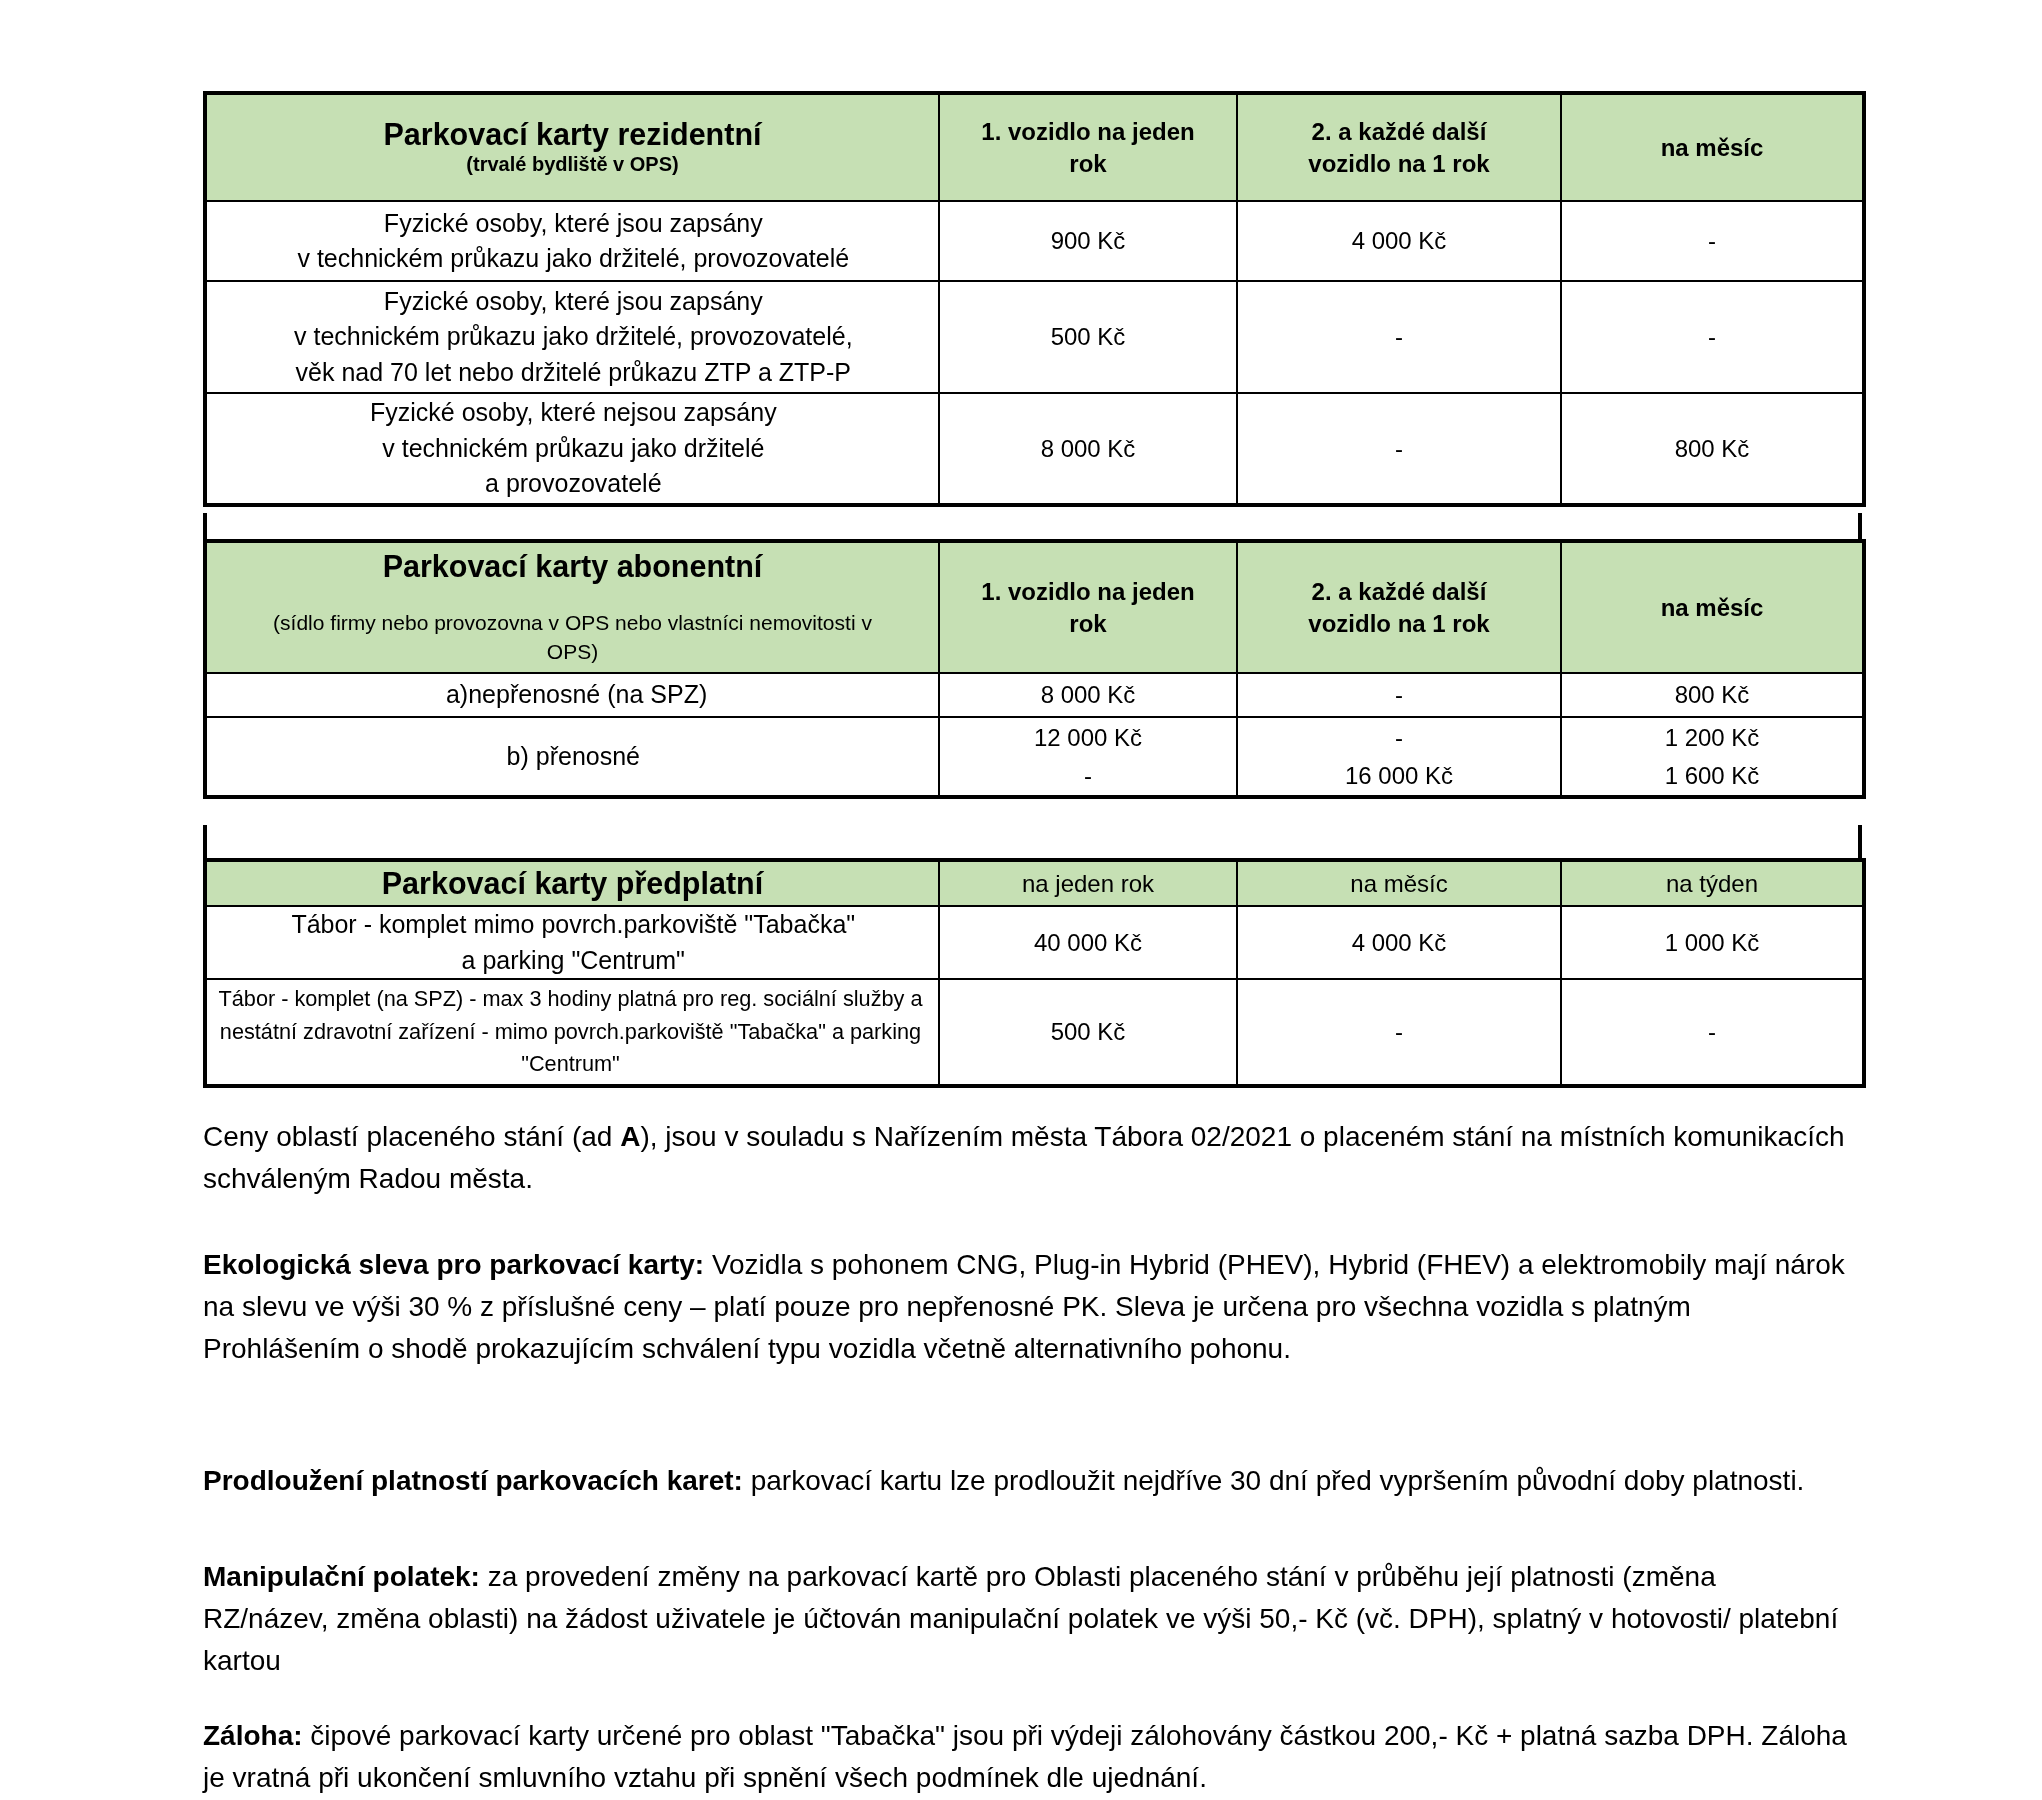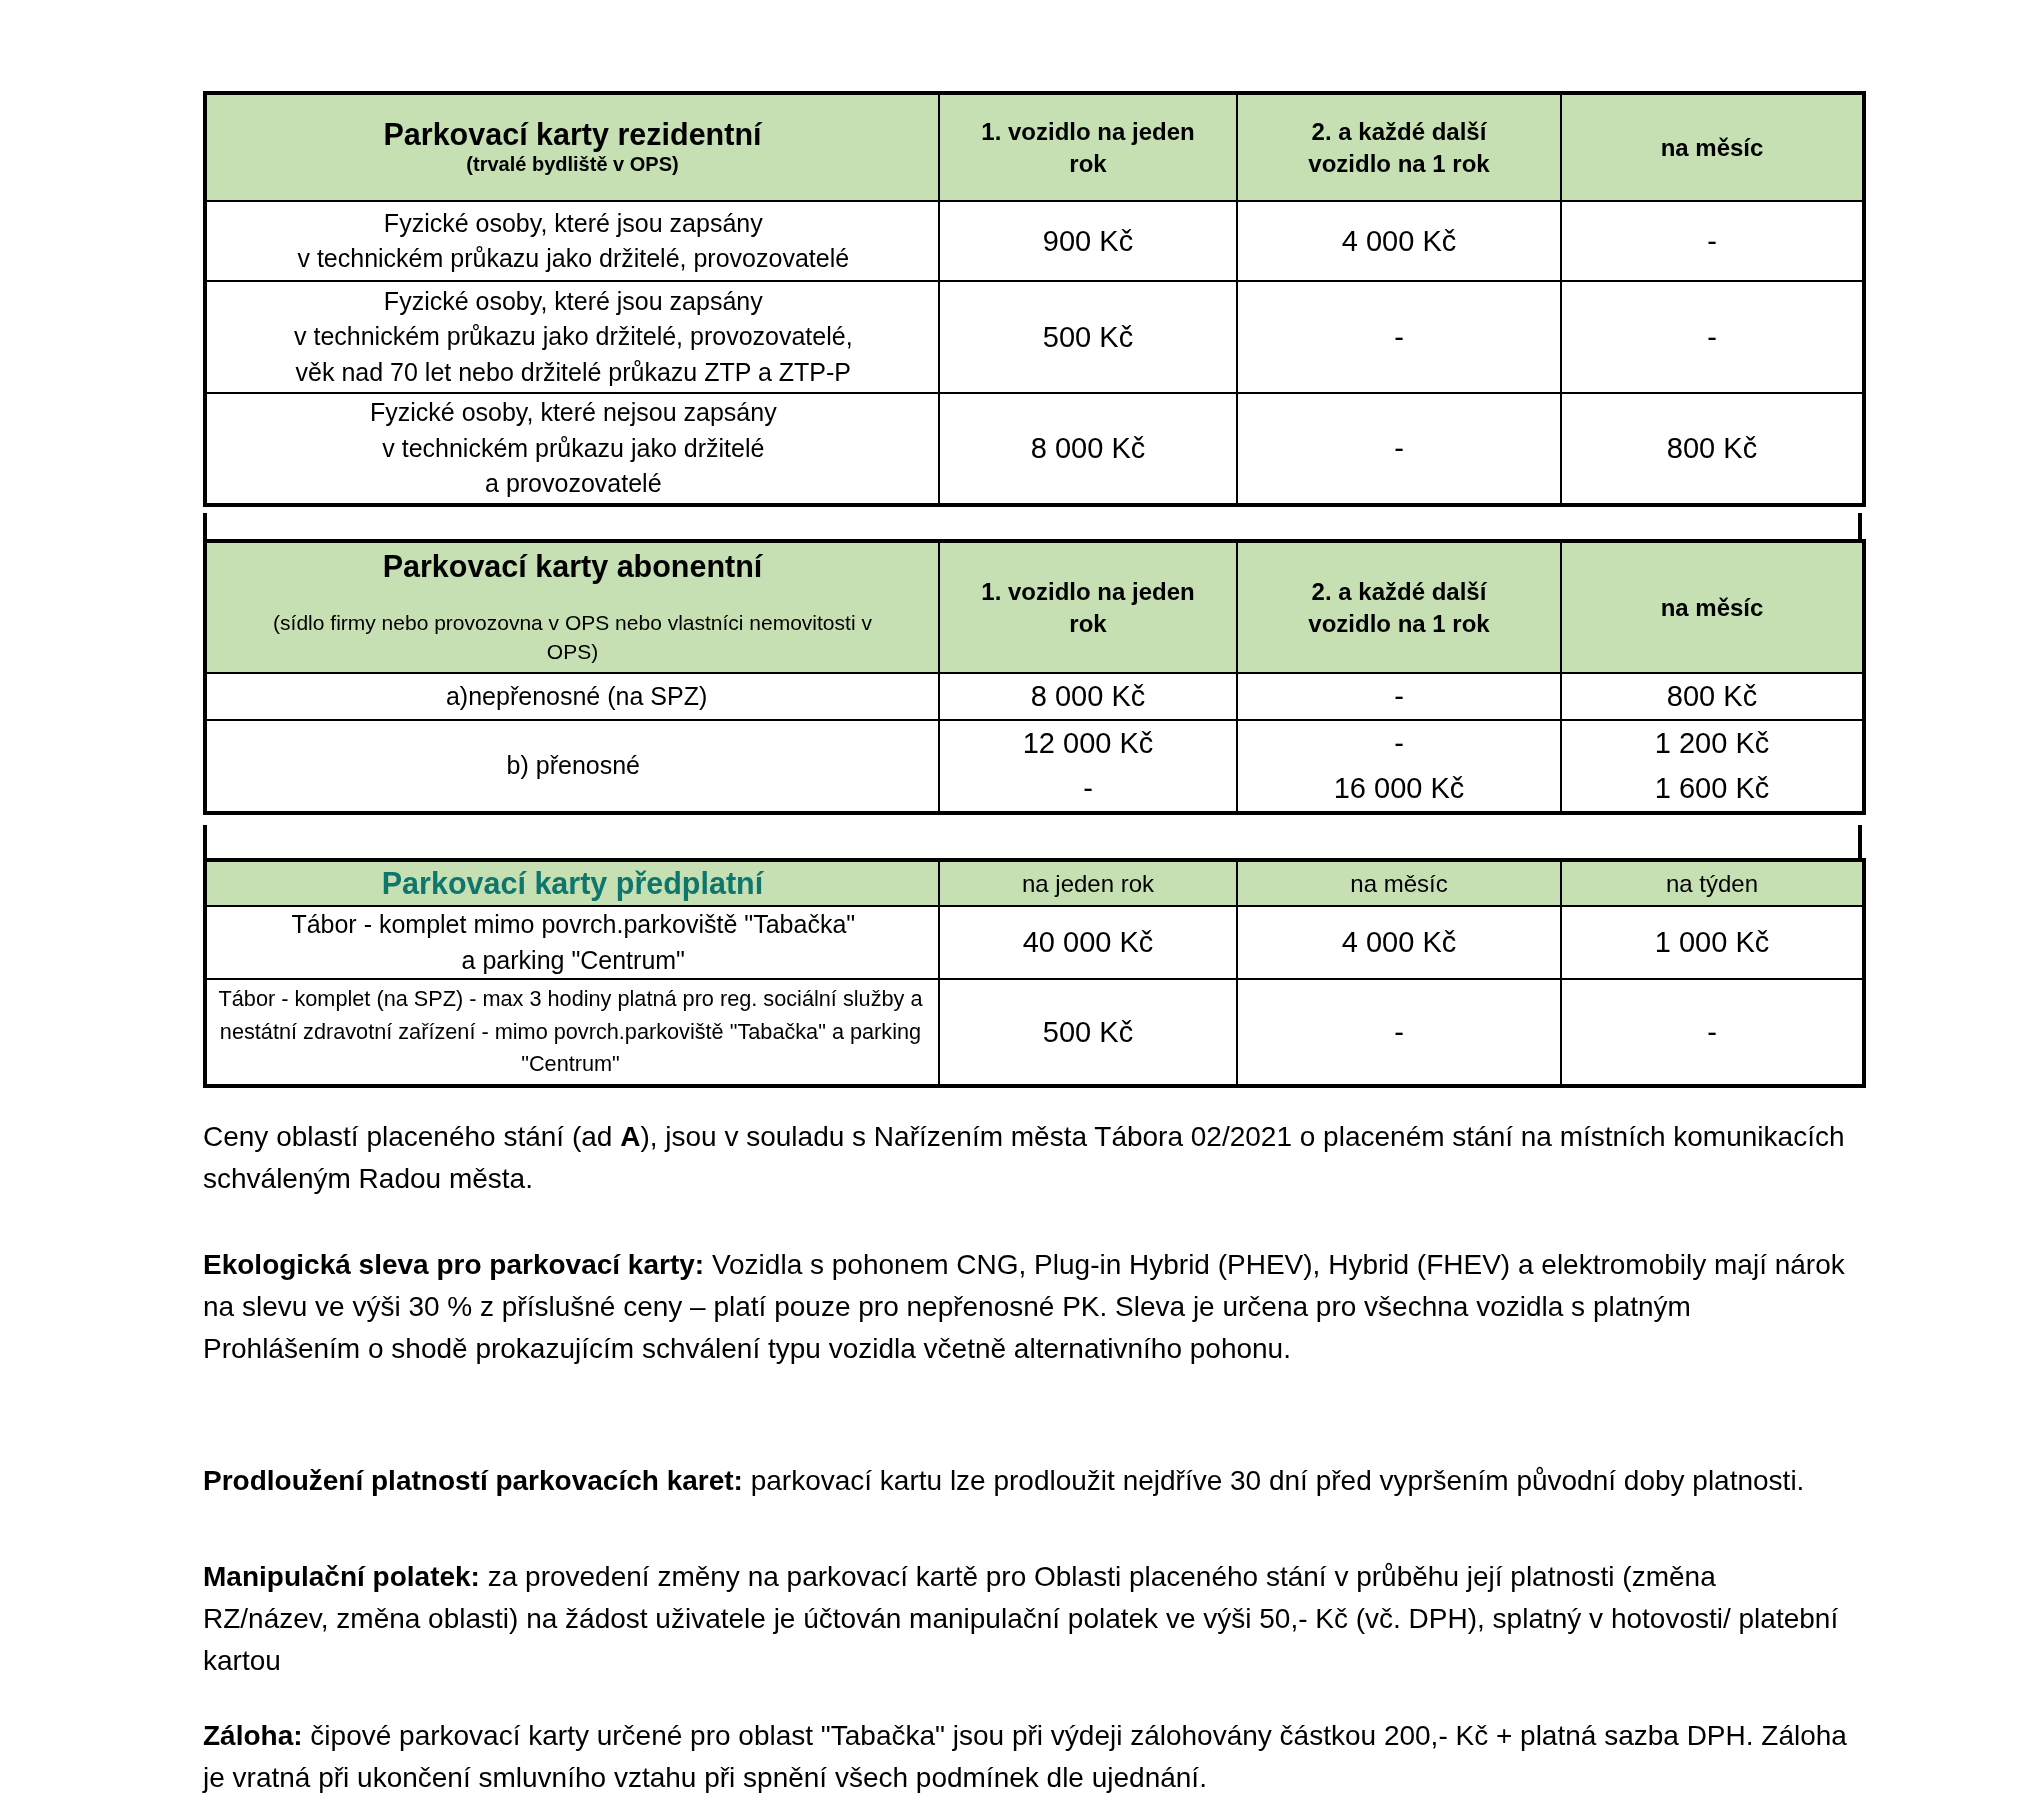"900 Kč" .val { font-size: 29px -> 24px }
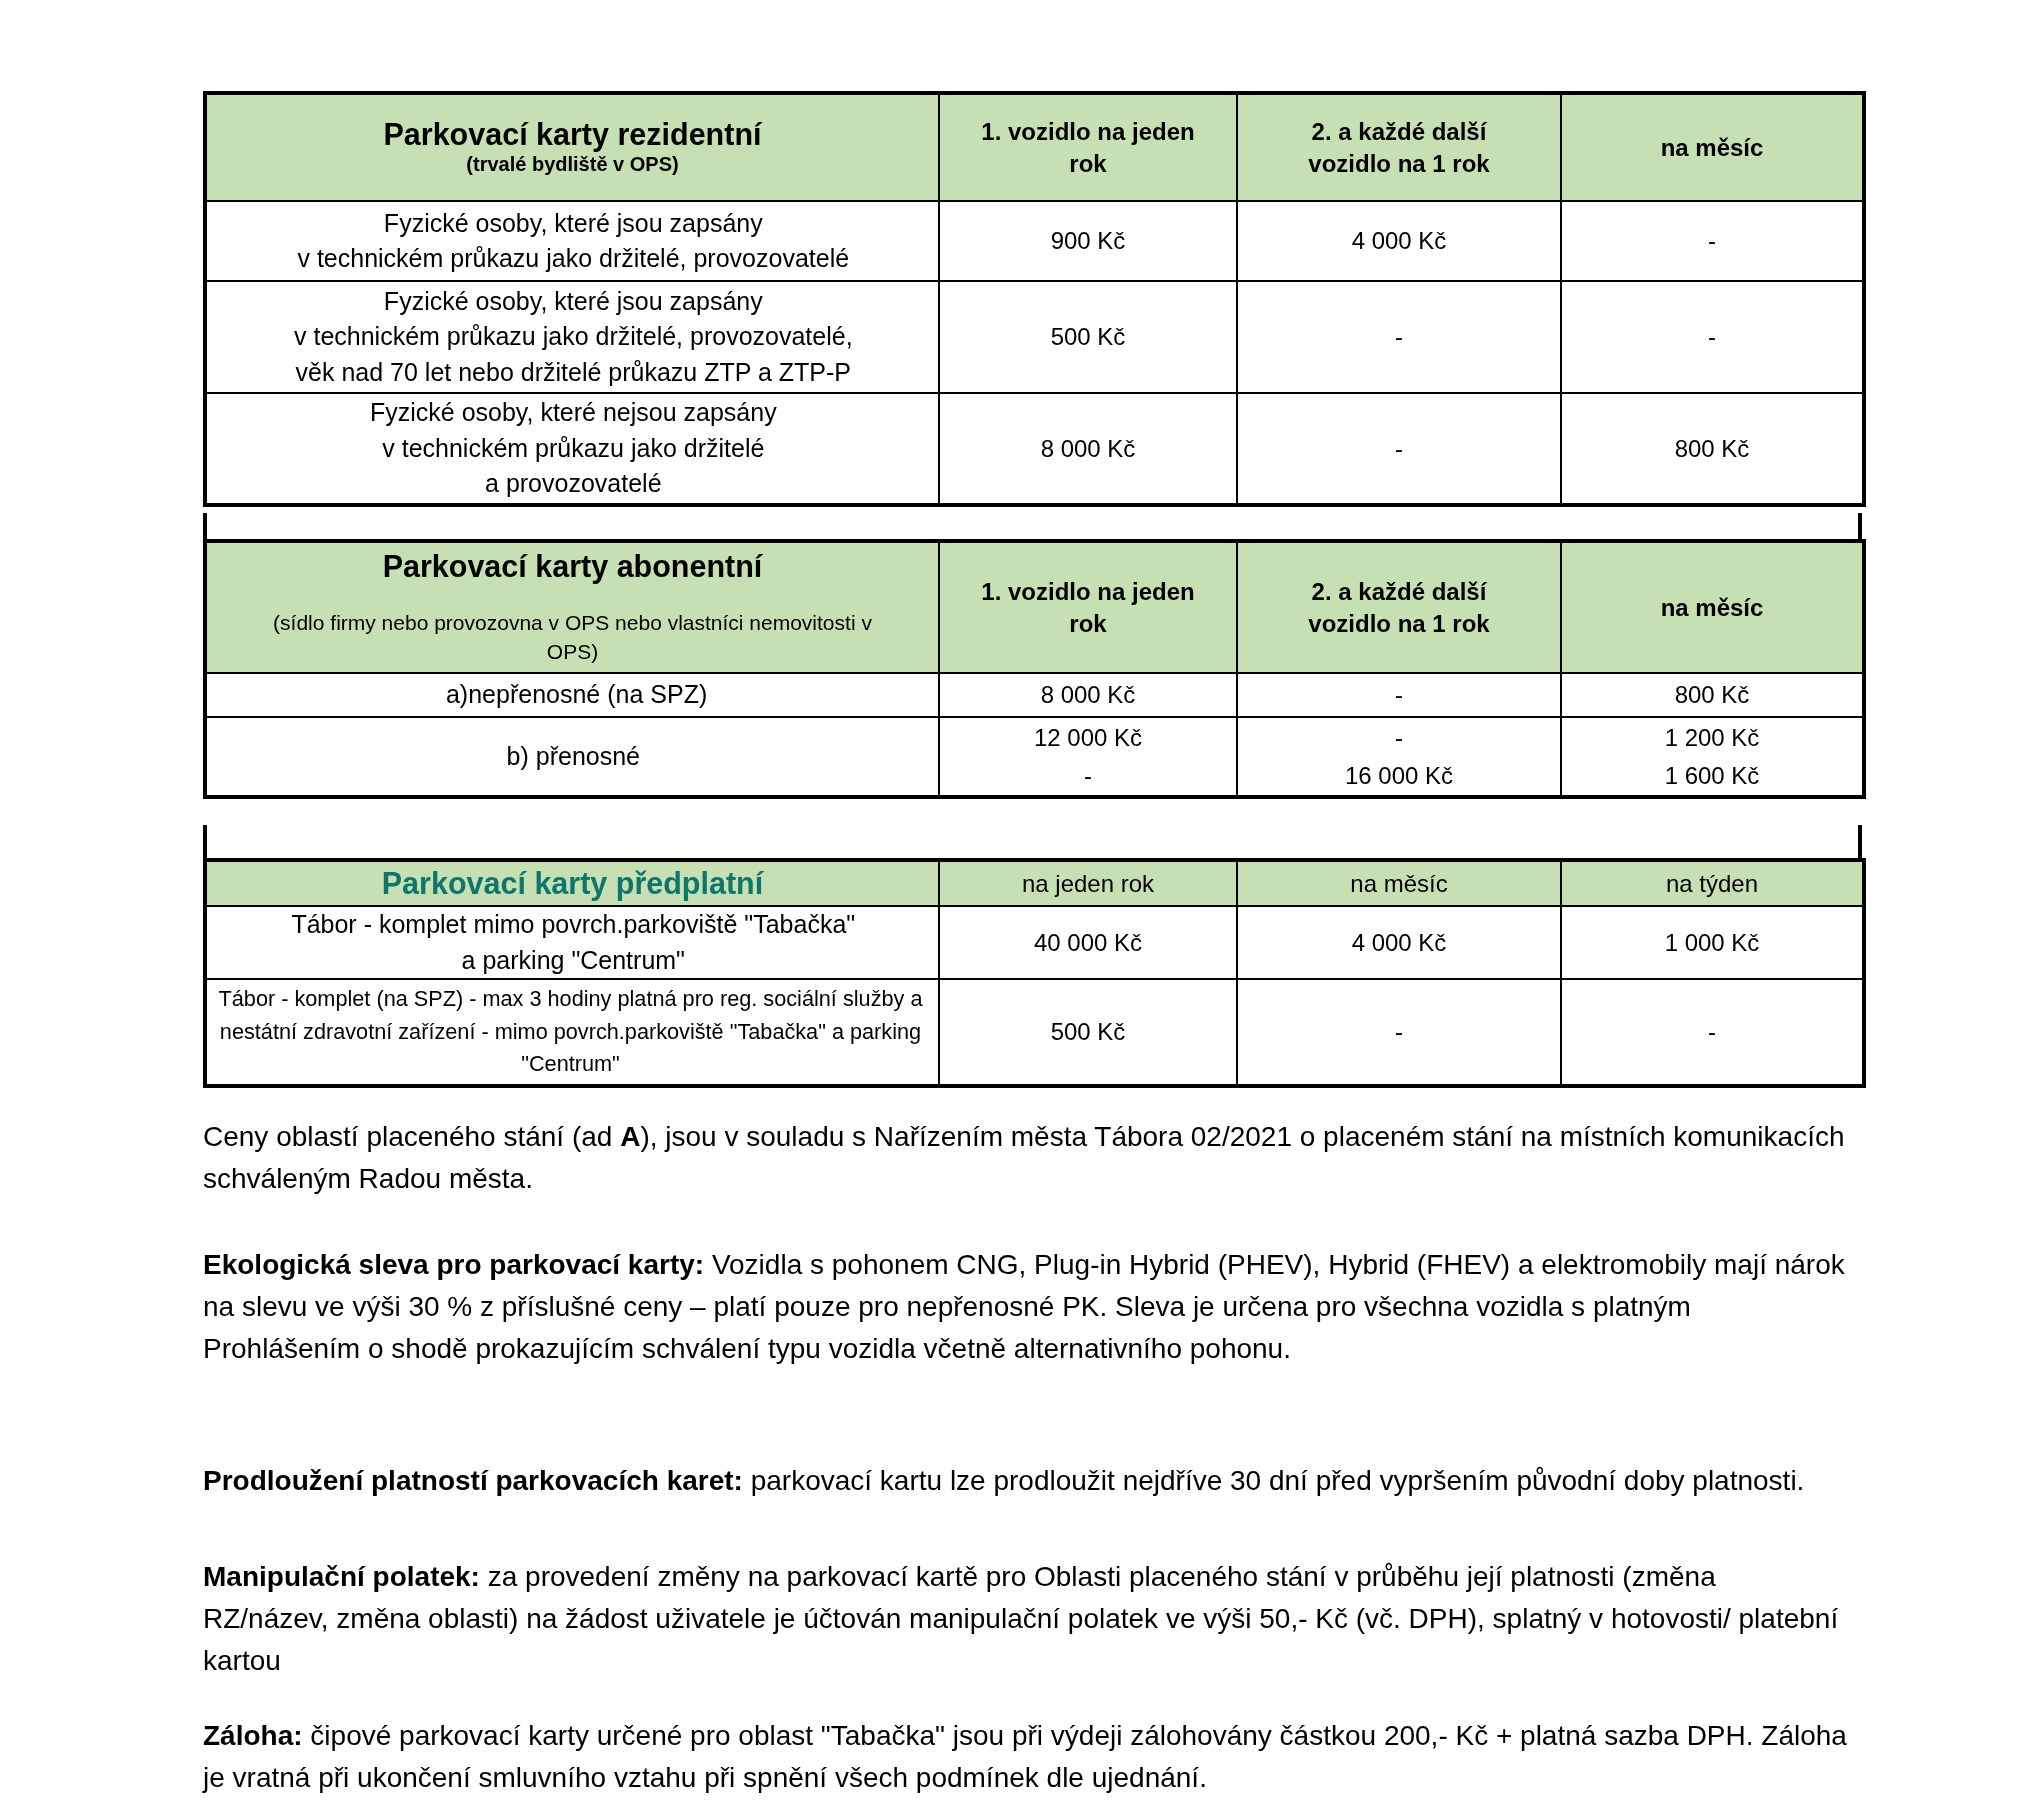"Parkovací karty předplatní" .green-title { color: #0f766e -> #000000 }
